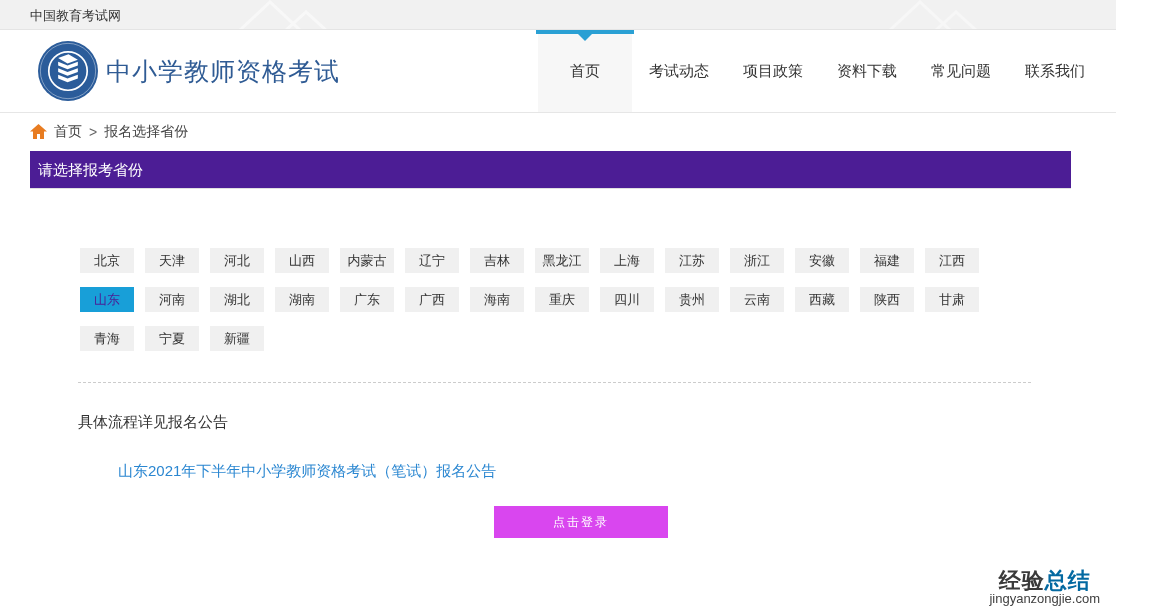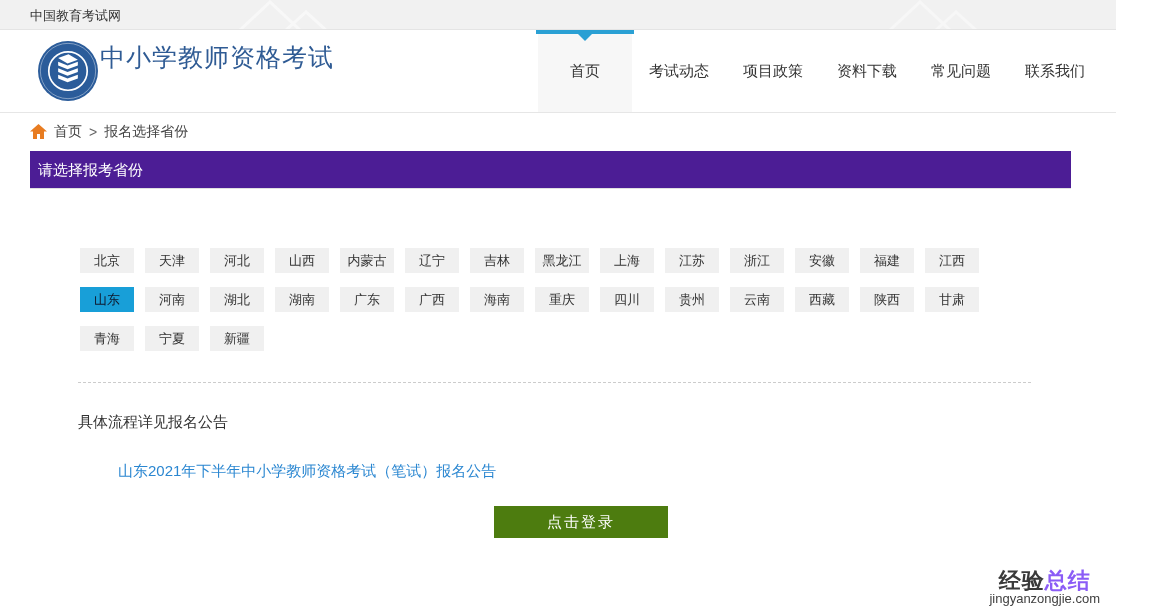"中小学教师资格考试" .brand { align-items: flex-start -> center; gap: 2px -> 8px }
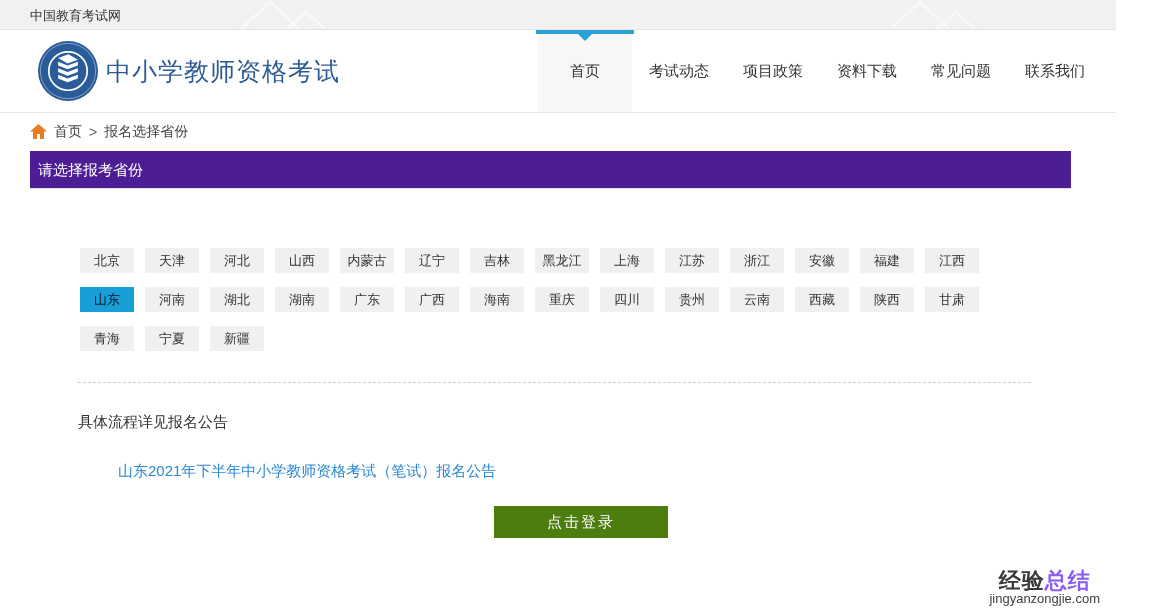"山东" .province-btn.selected { color: #0f172a -> #4c1d95 }
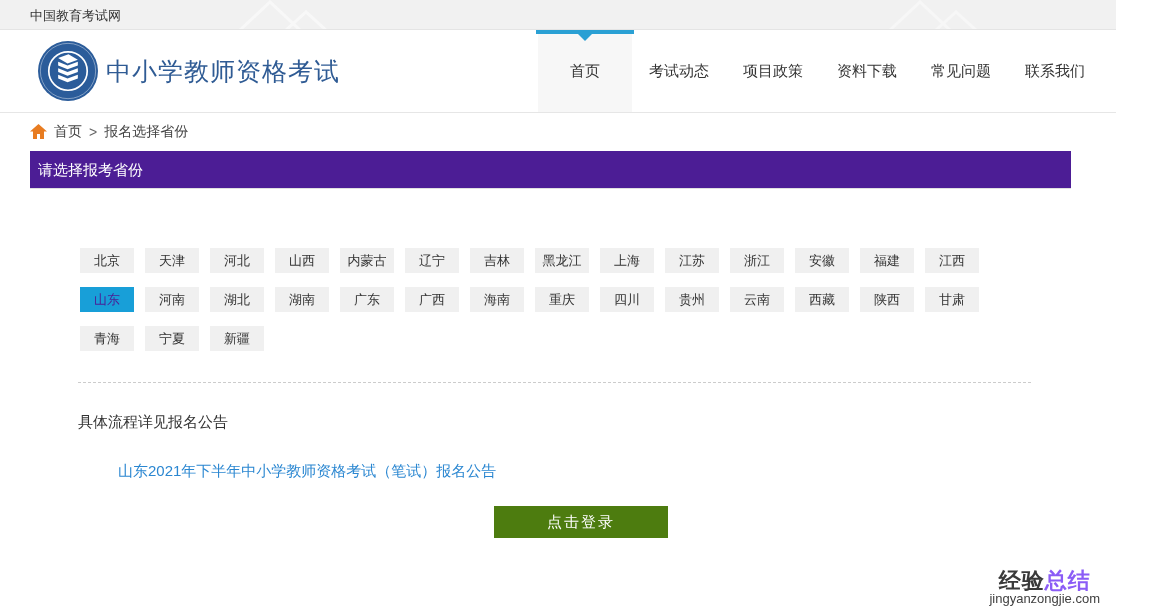"点击登录" .login-btn { background: #4d7c0f -> #d946ef; font-size: 15px -> 12px }
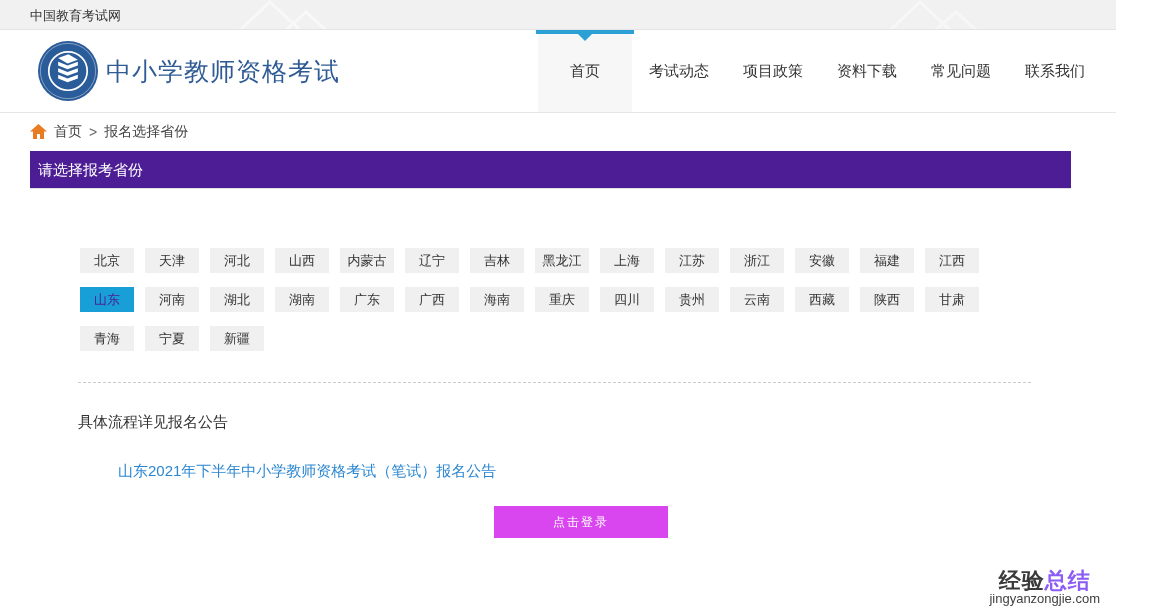"总结" .wm-cn .red { color: #8b5cf6 -> #0369a1 }
